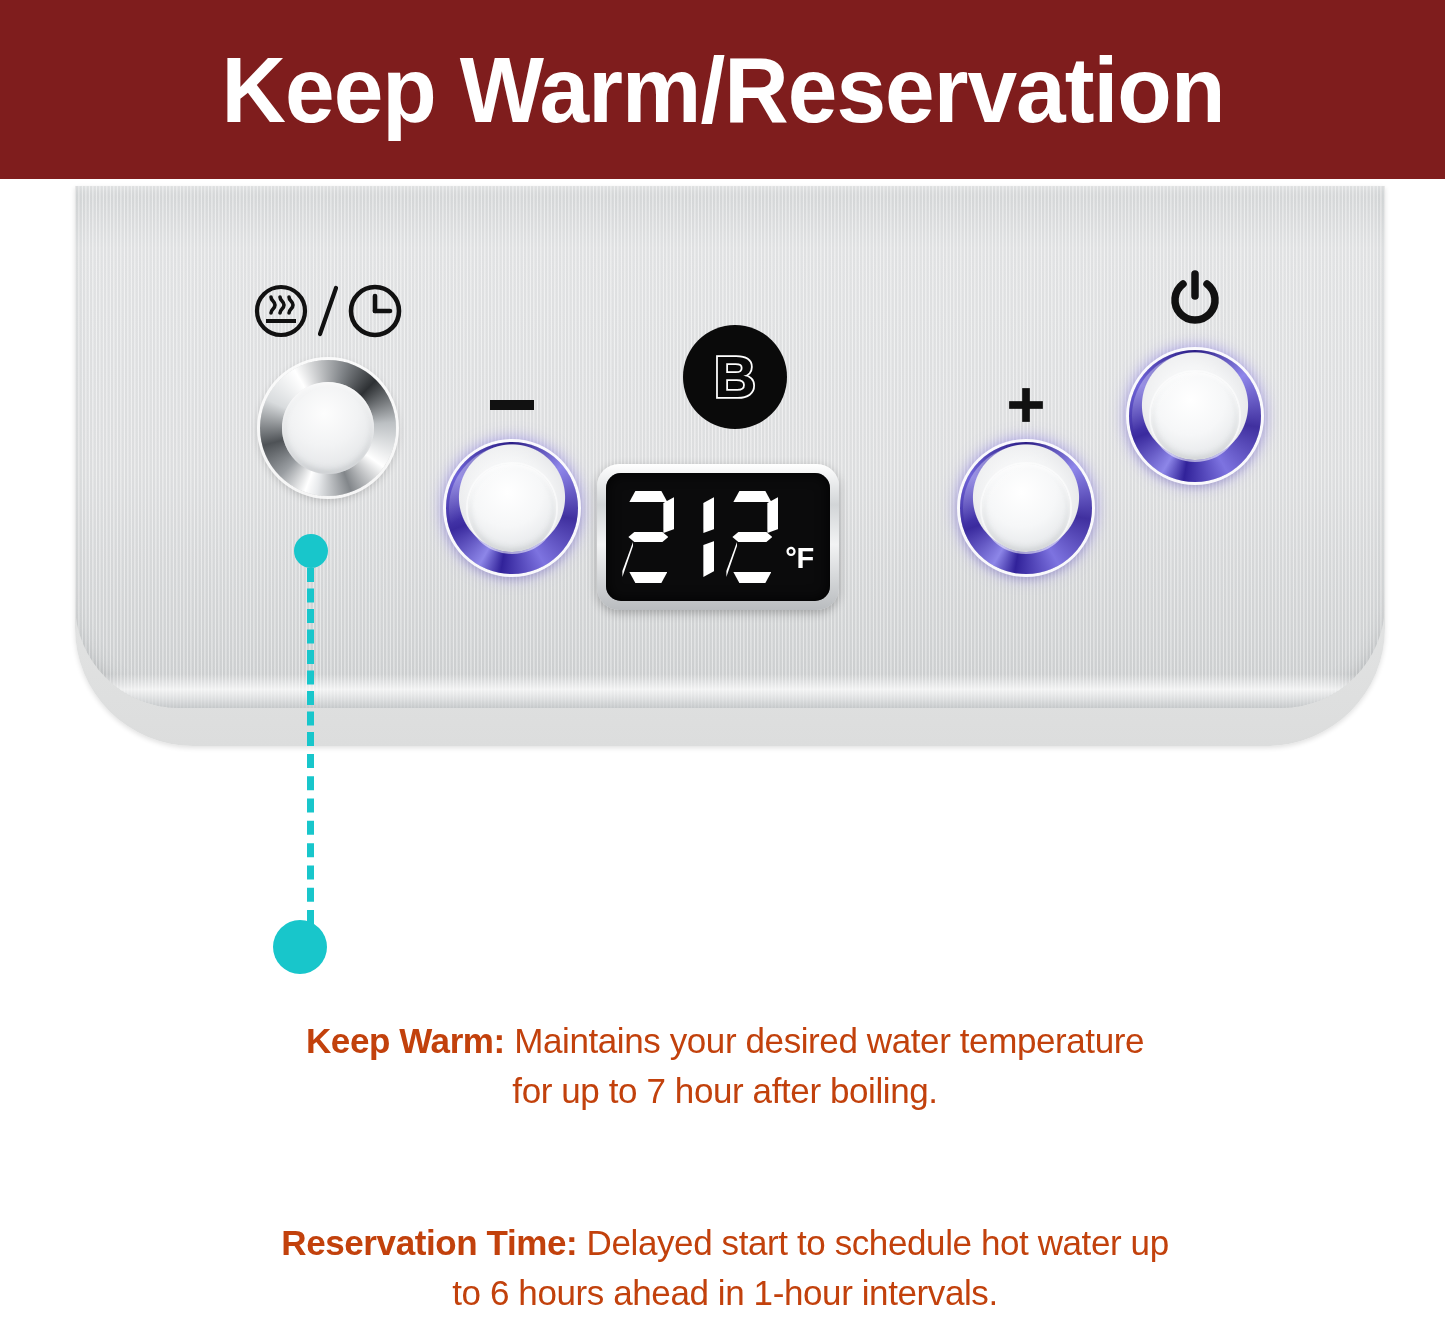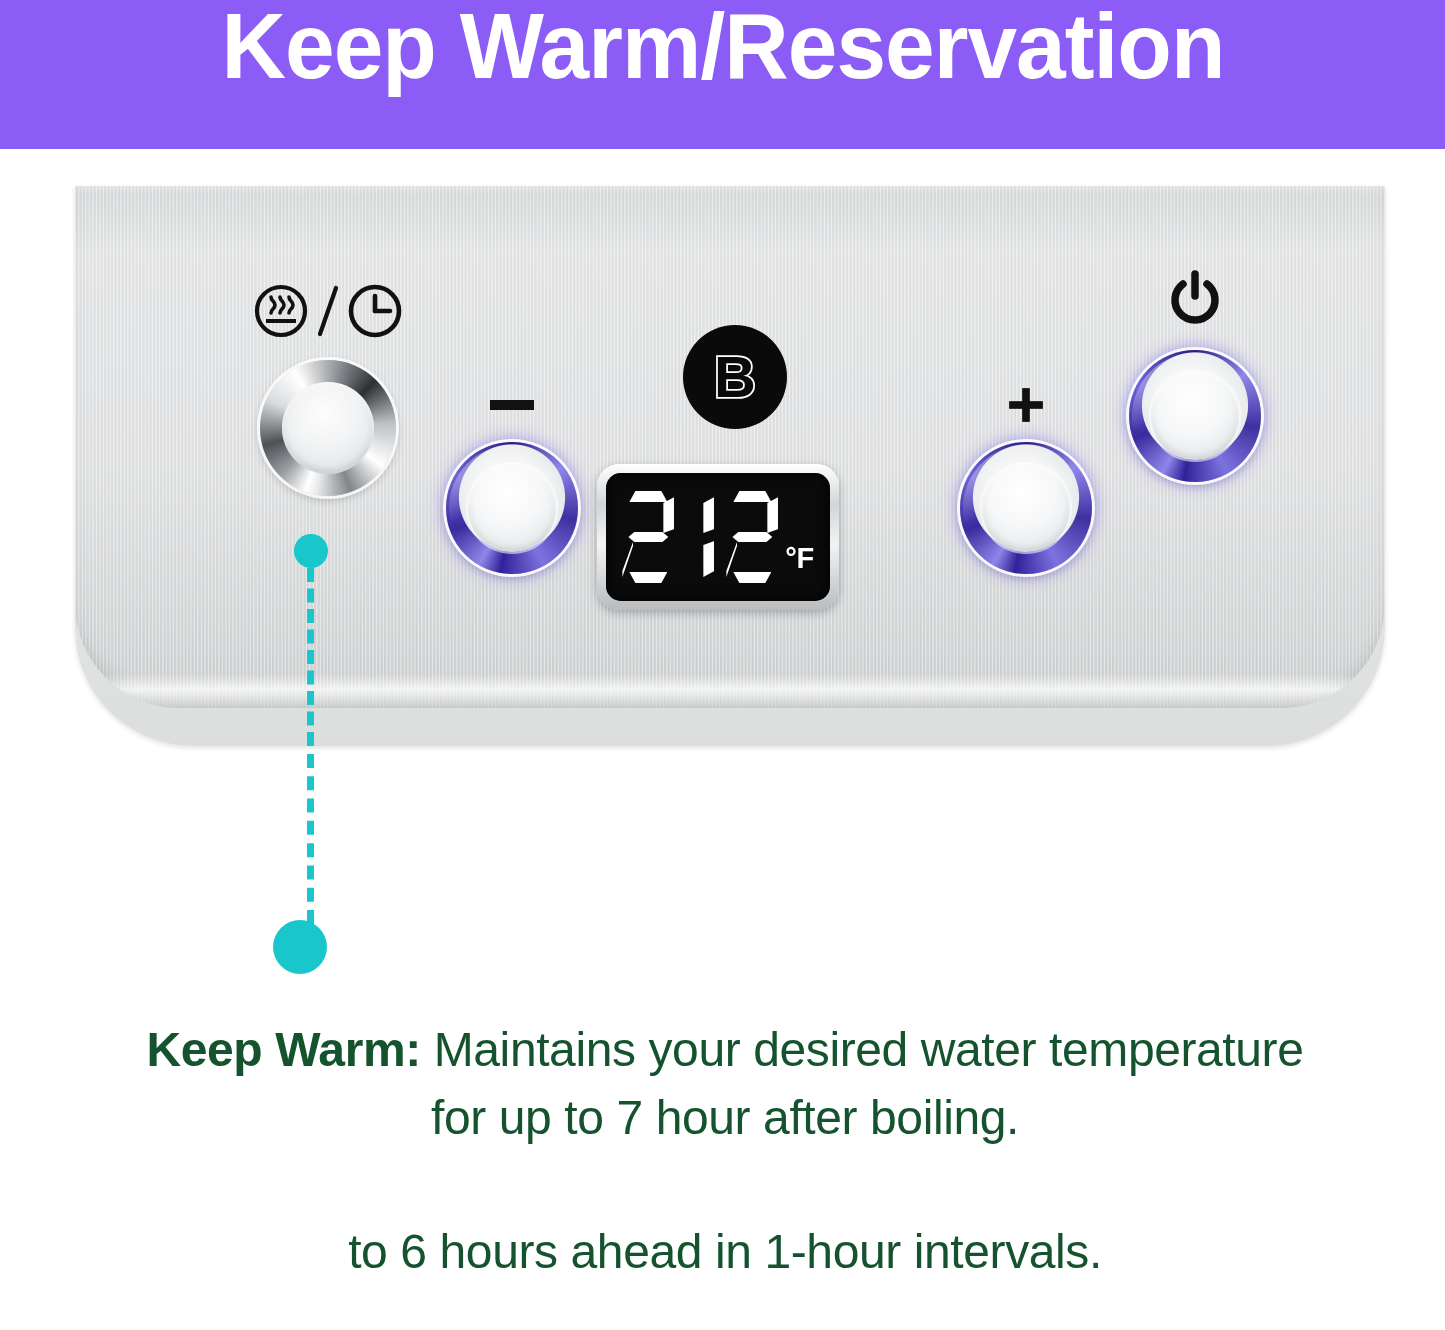"Keep Warm/Reservation" .banner { align-items: none -> center; background: #8b5cf6 -> #7f1d1d; height: 149px -> 179px }
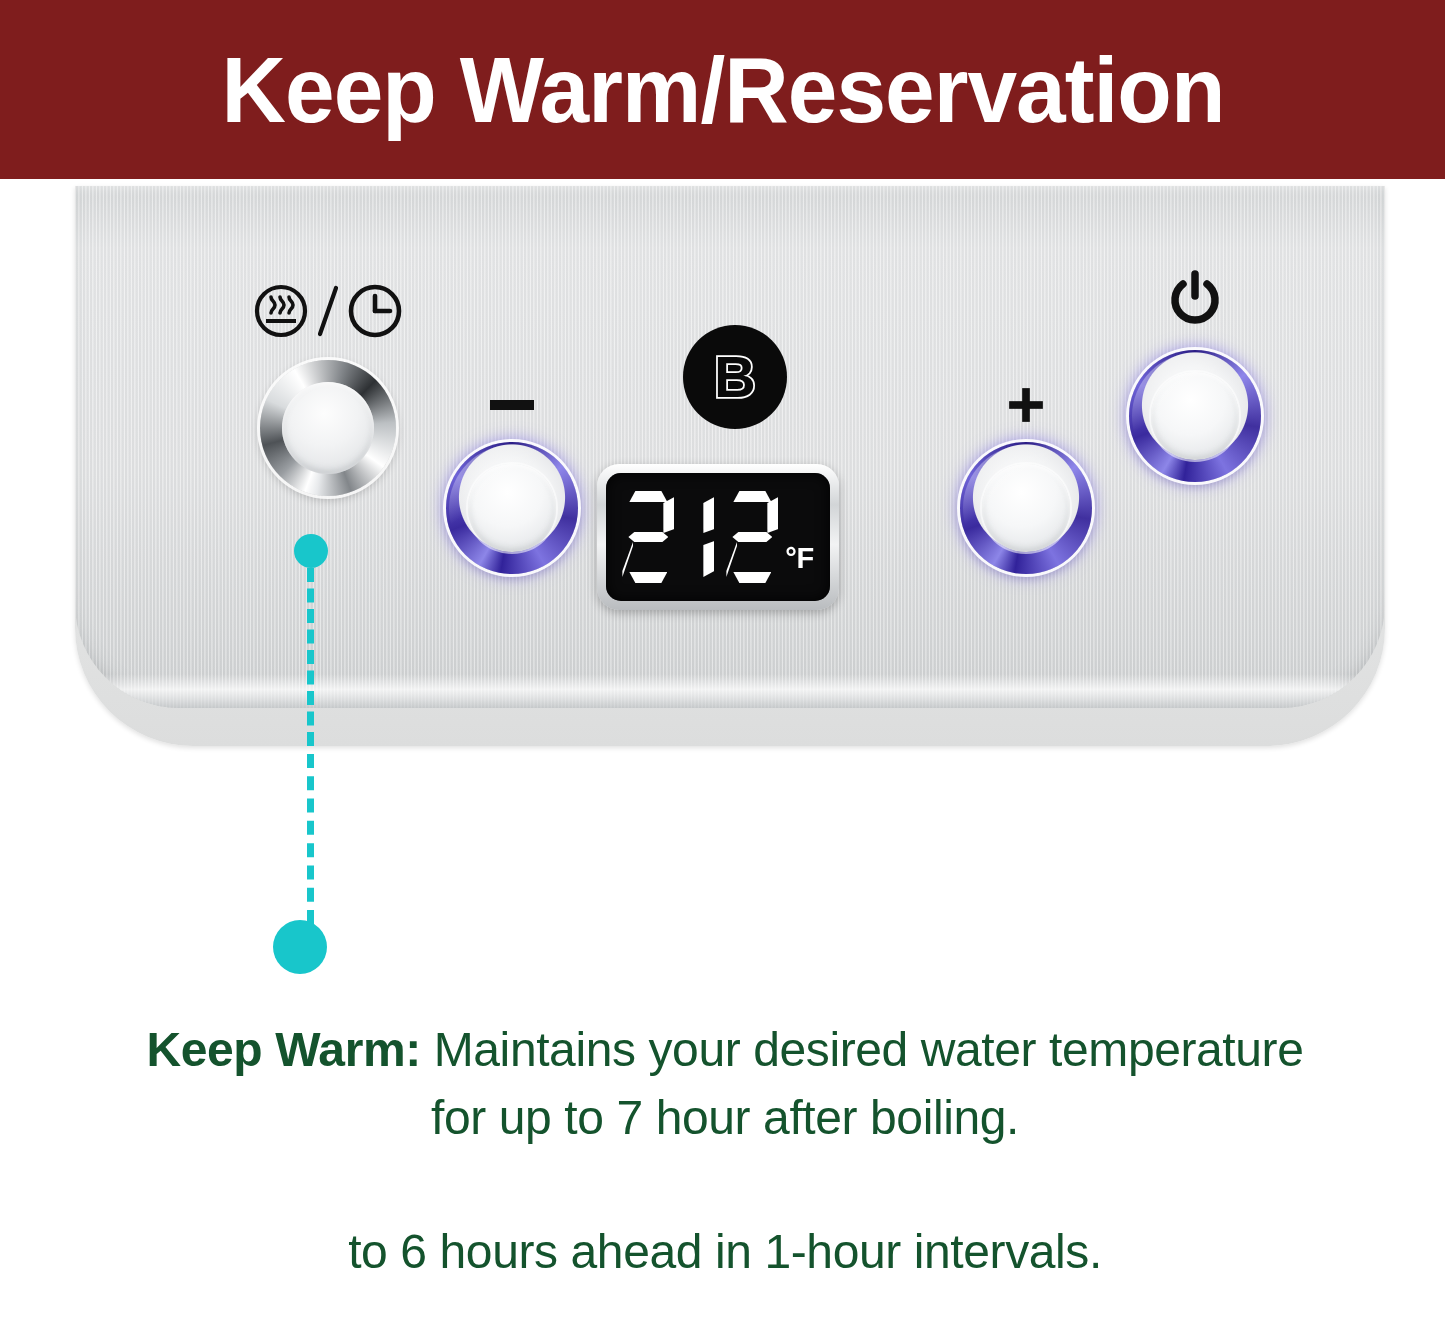"Keep Warm: Maintains your desired" .desc { color: #14532d -> #c2410c; font-size: 48px -> 35px }
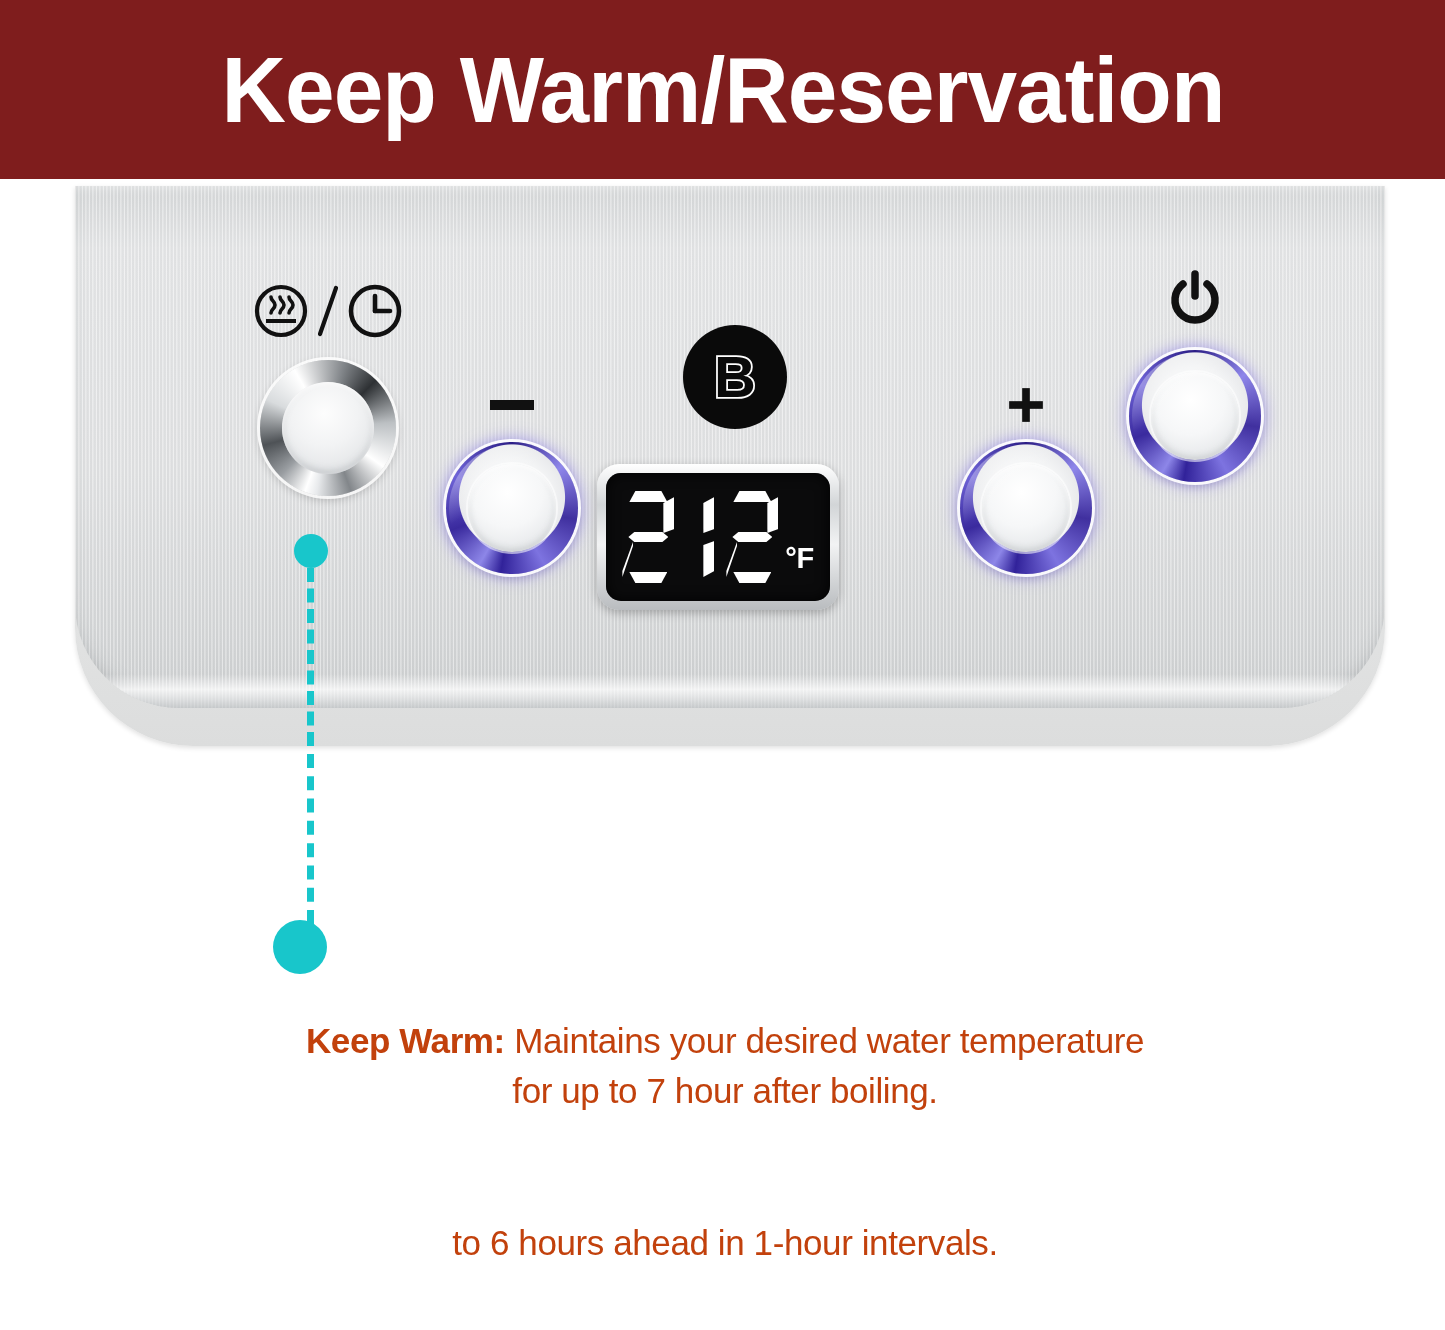"Reservation Time: Delayed start to" span.line { html: none -> <span><b>Reservation Time</b><b>:</b><span> Delayed start to schedule hot water up</span></span> }
